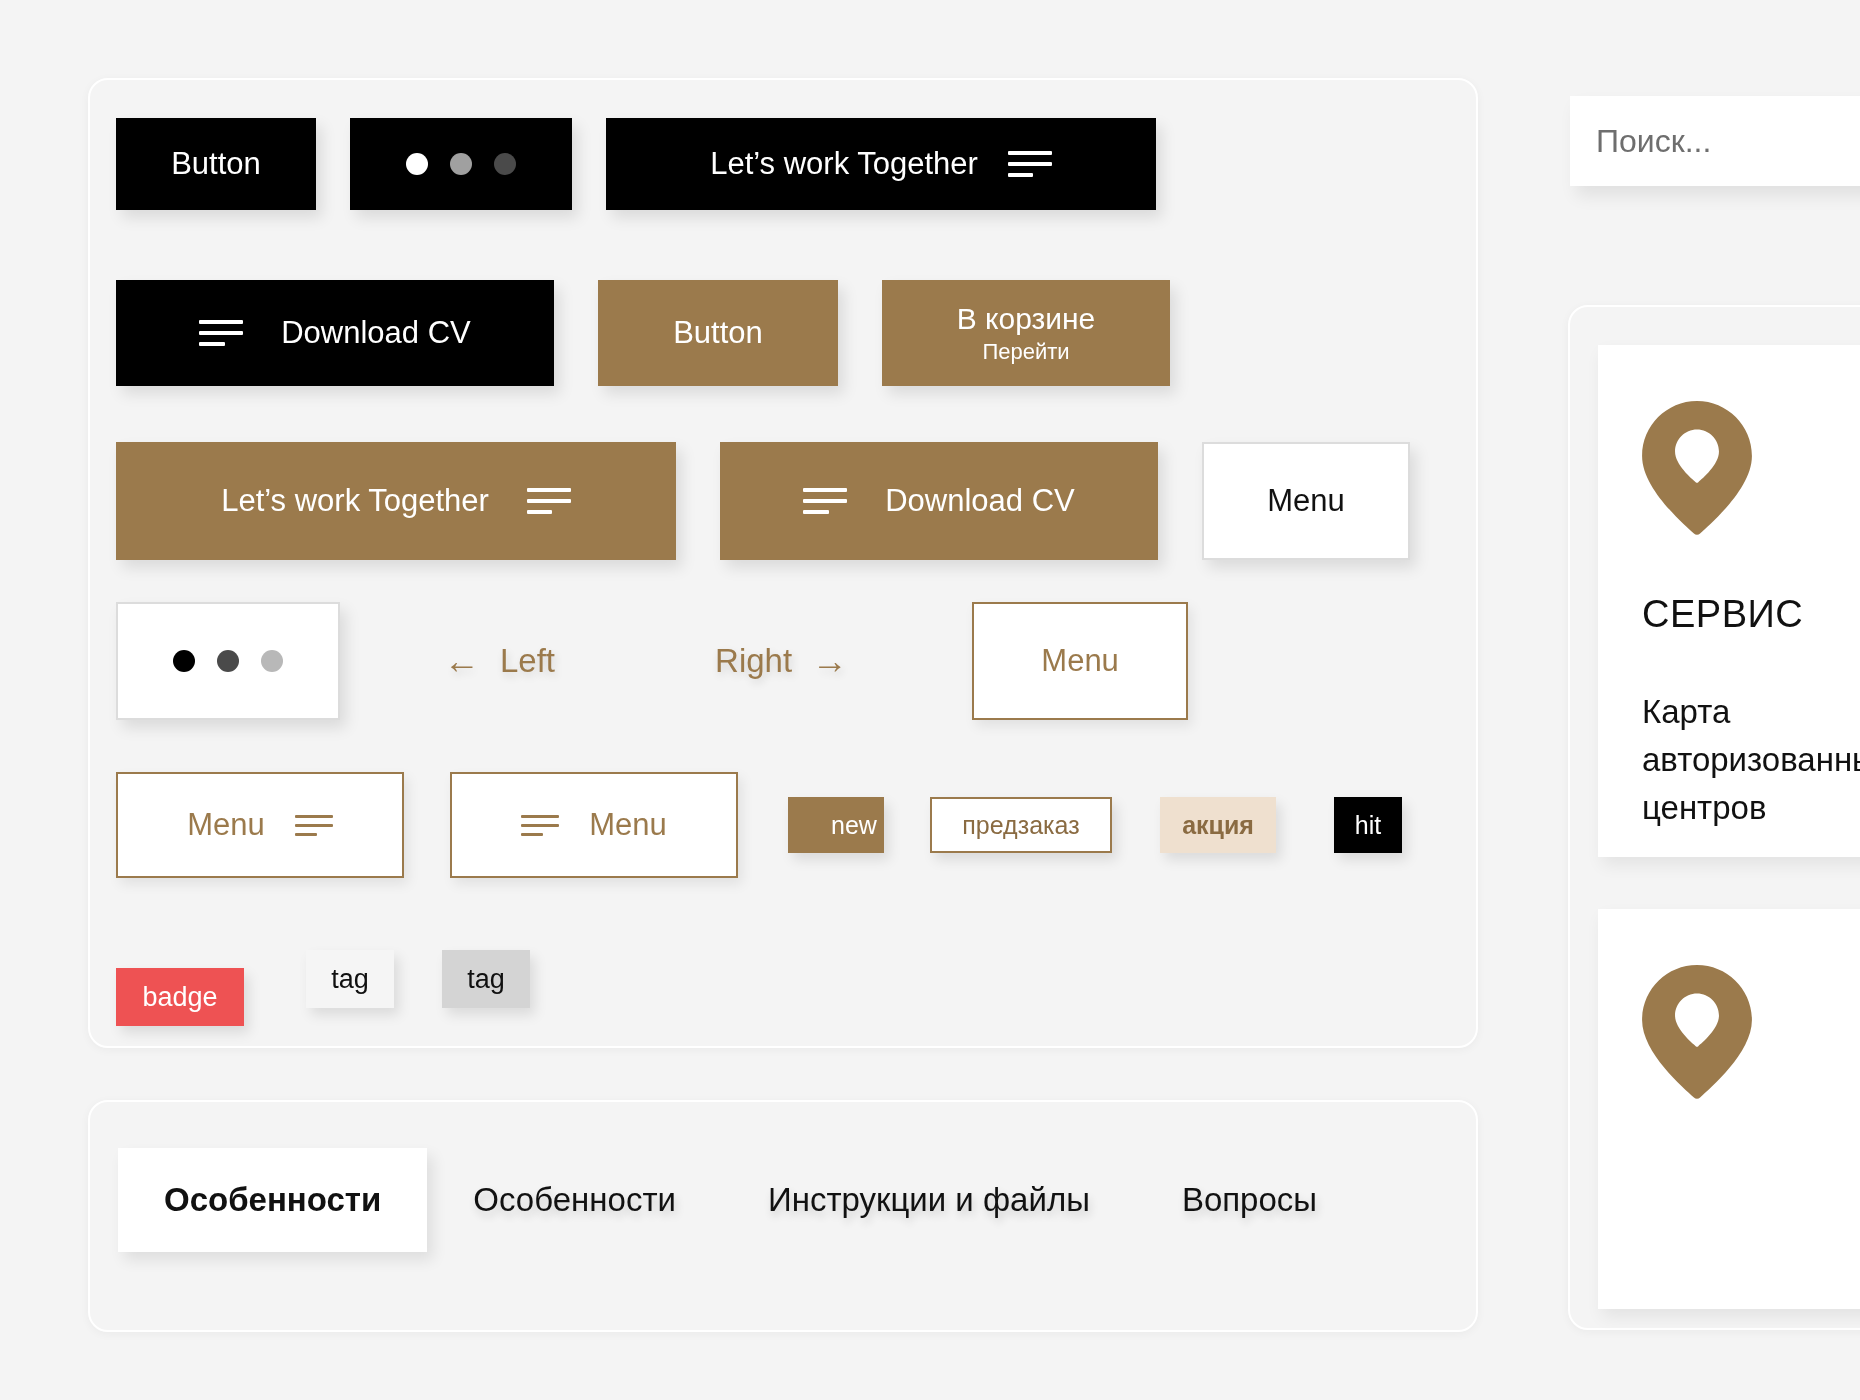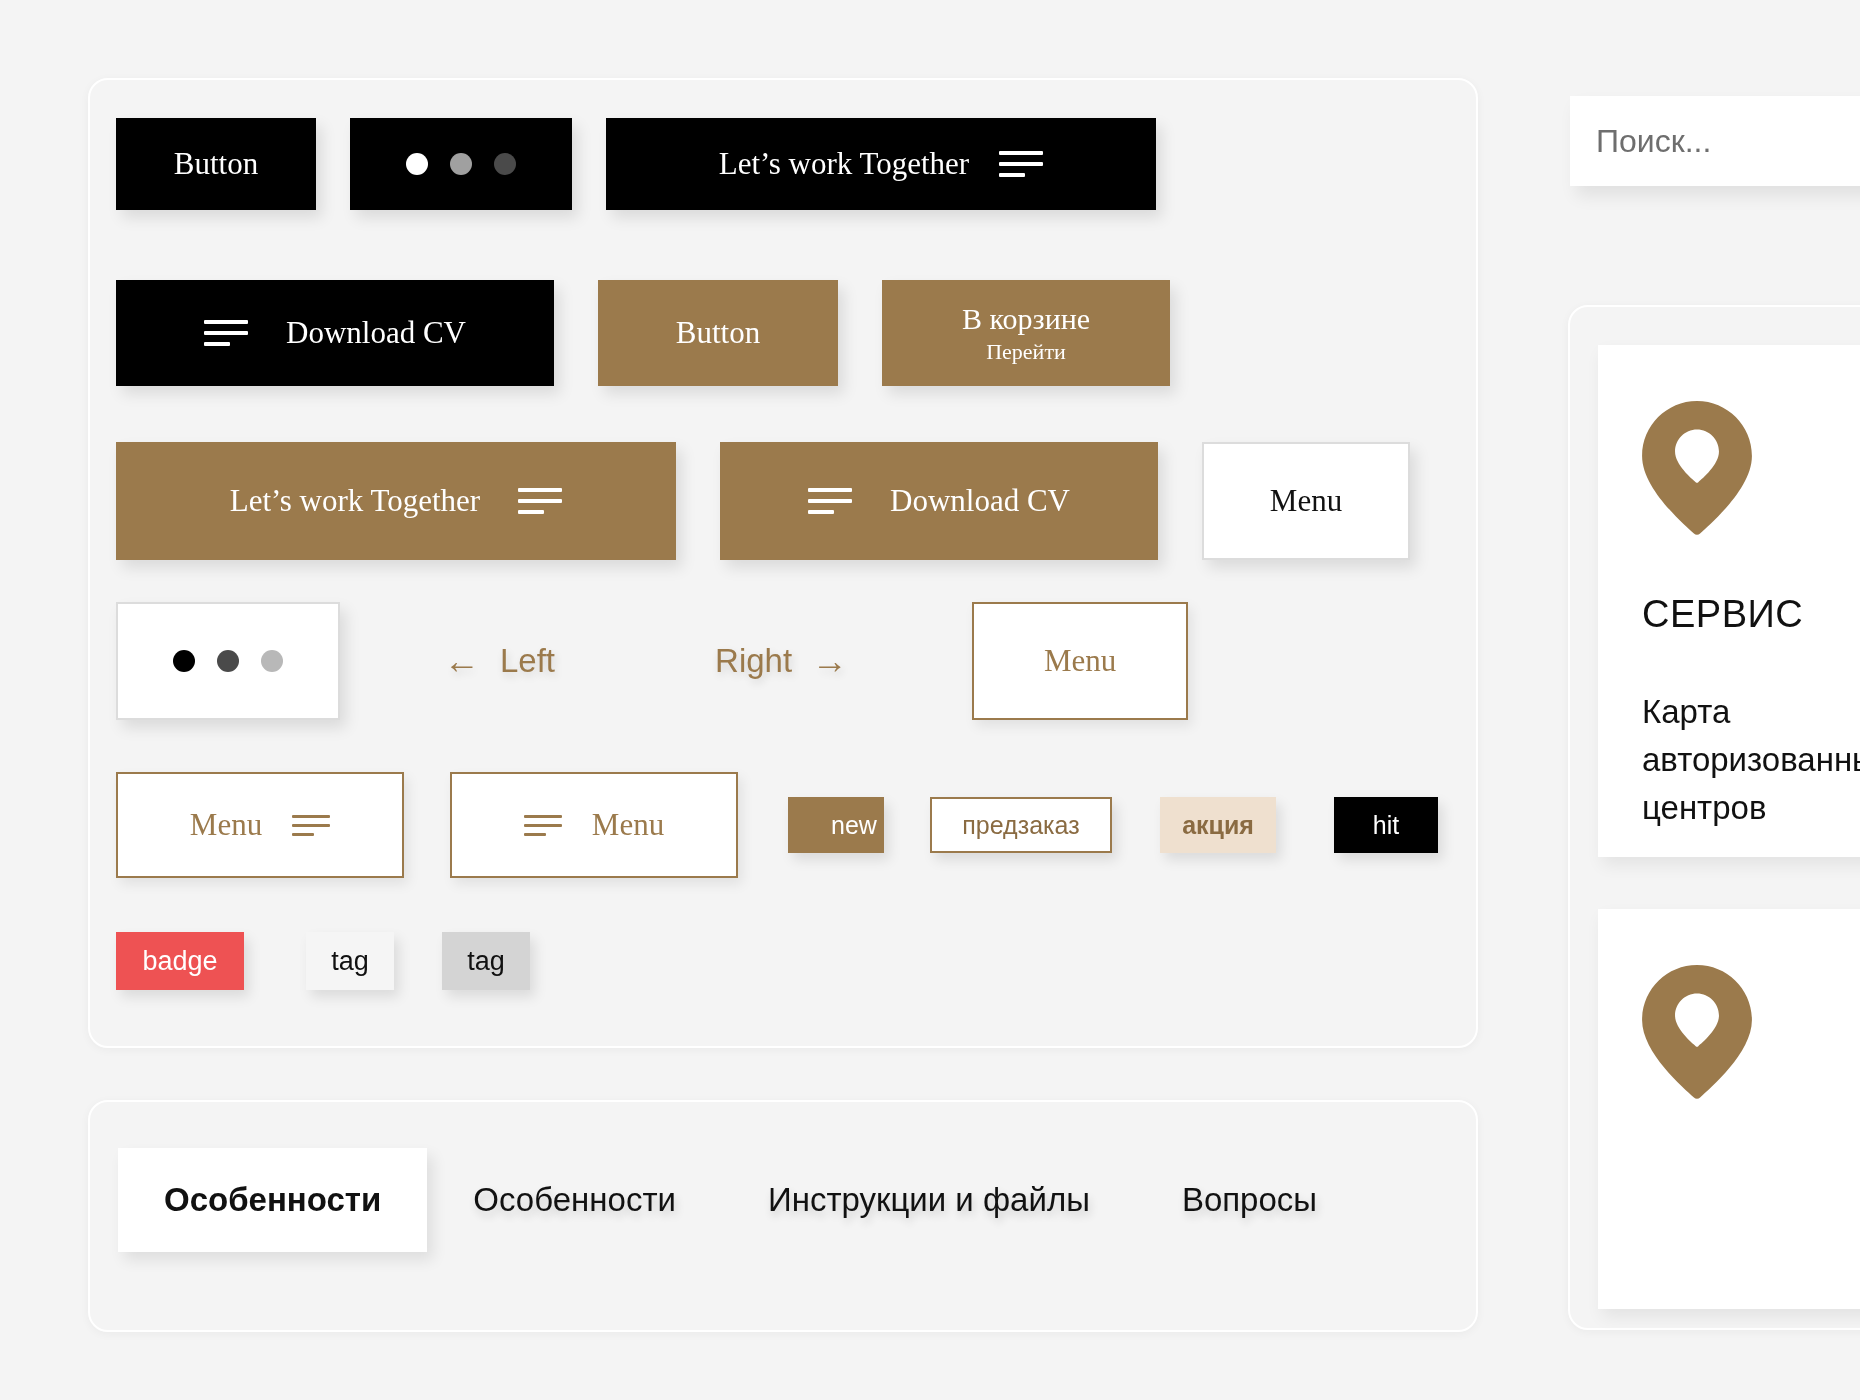"Button" .btn { font-family: Liberation Serif, serif -> Liberation Sans, sans-serif }
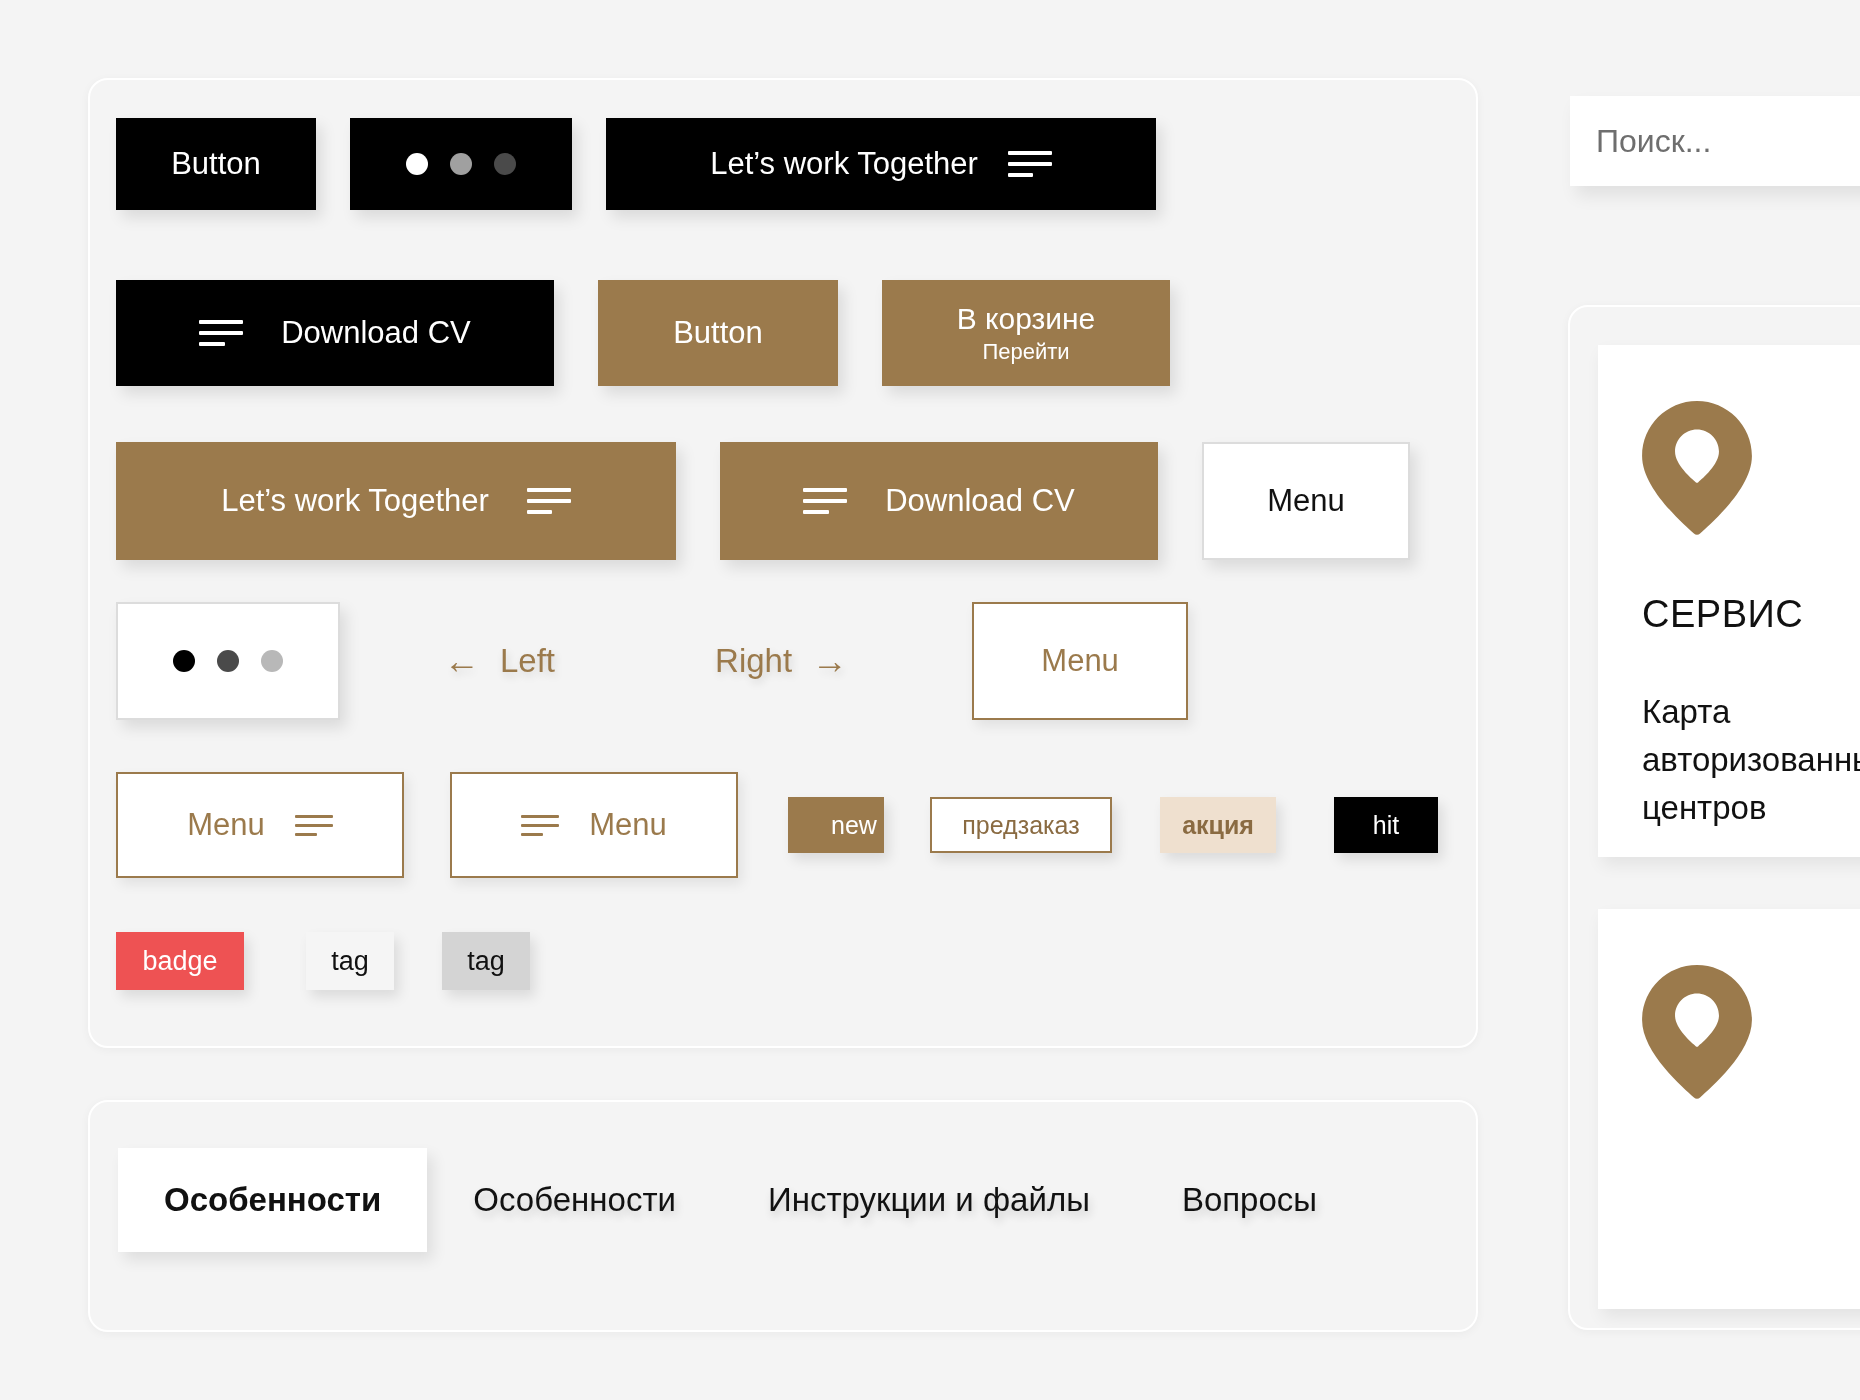"hit" span.tag { width: 104px -> 68px }
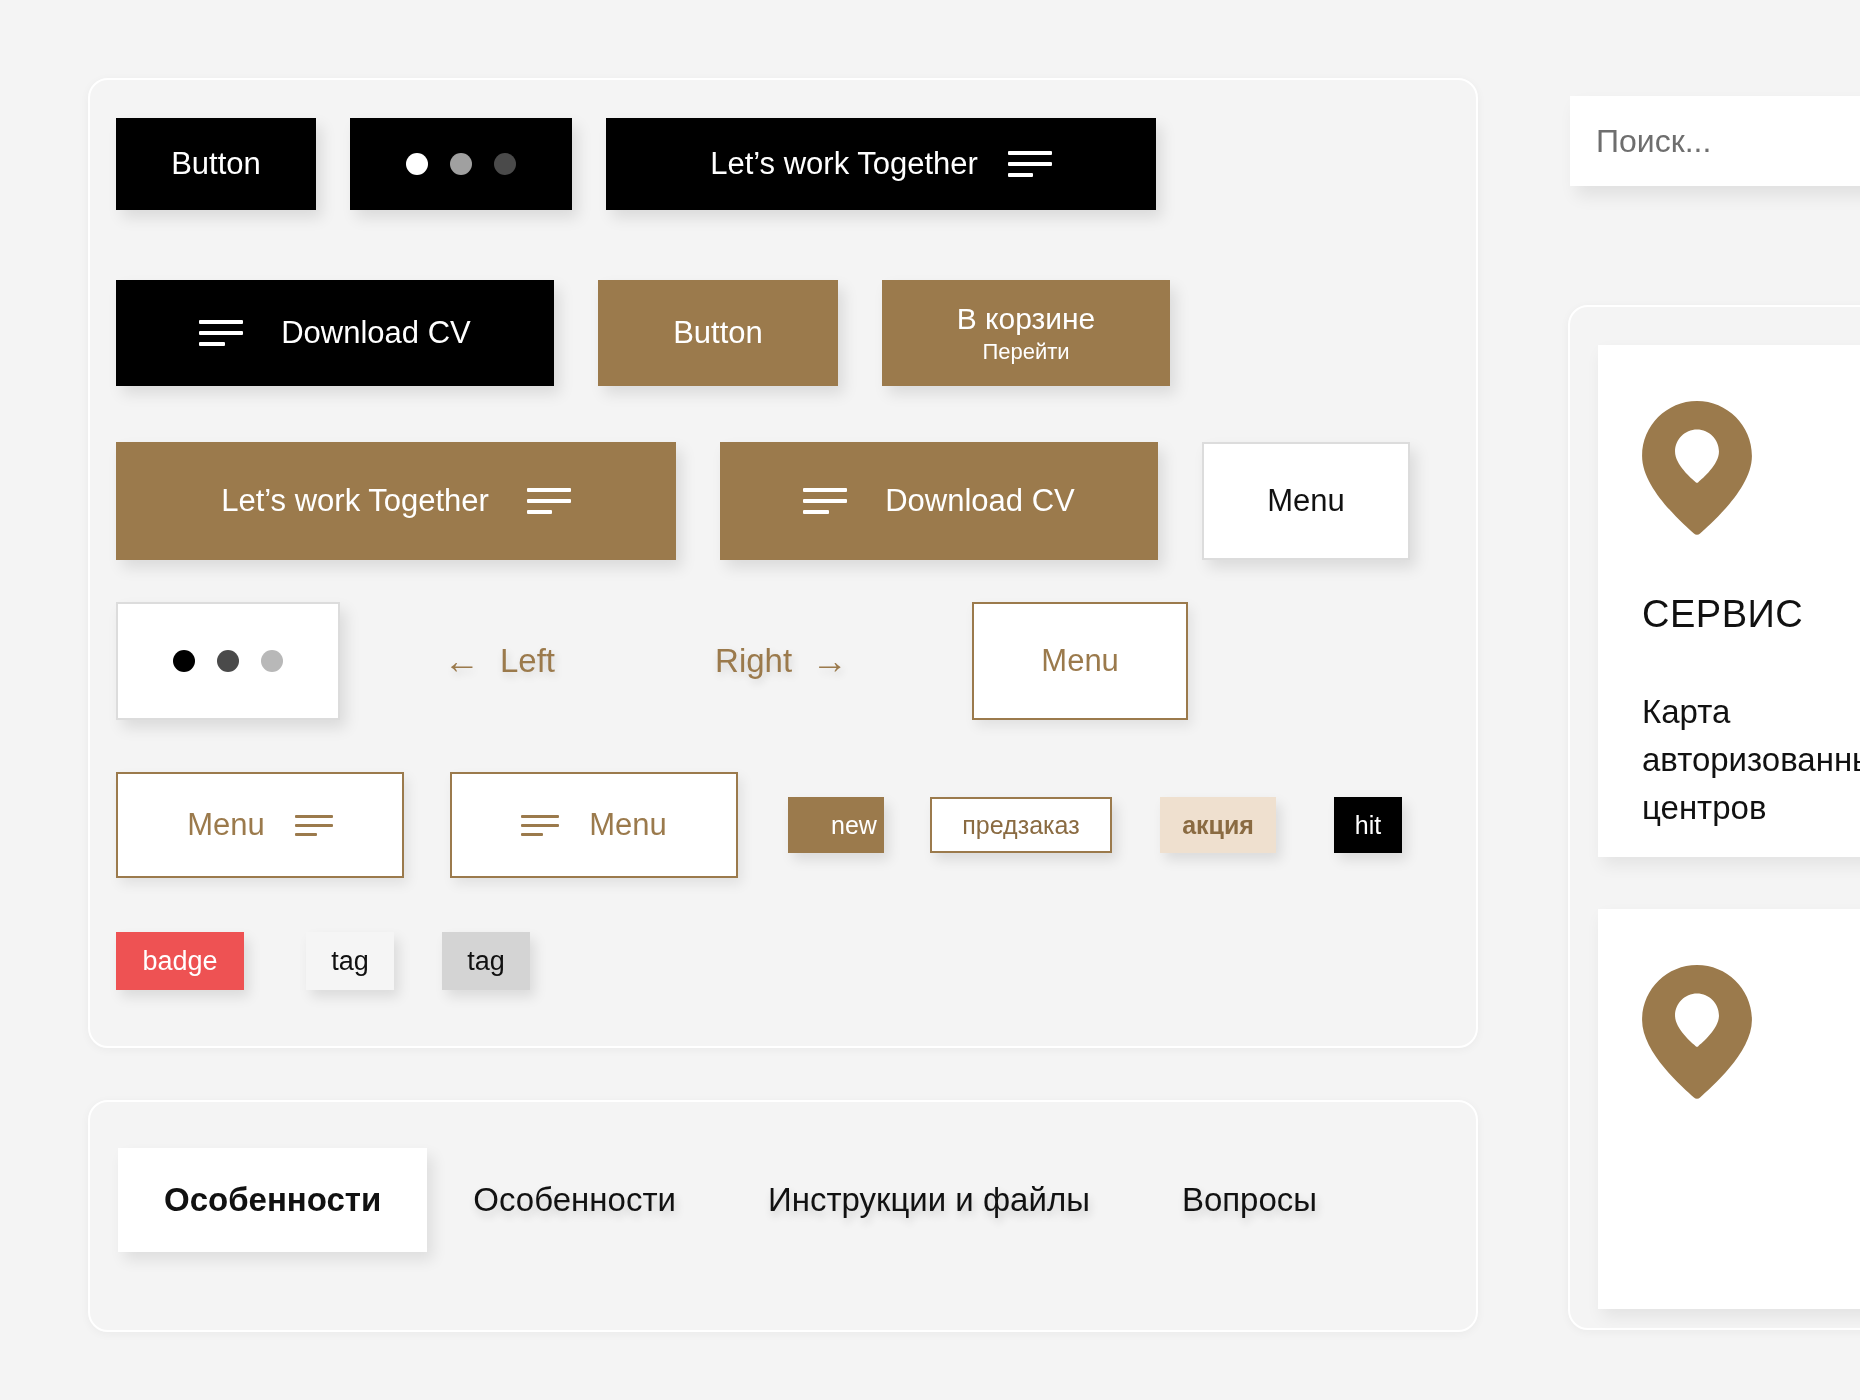"badge" span.tag { margin-top: none -> 36px }
